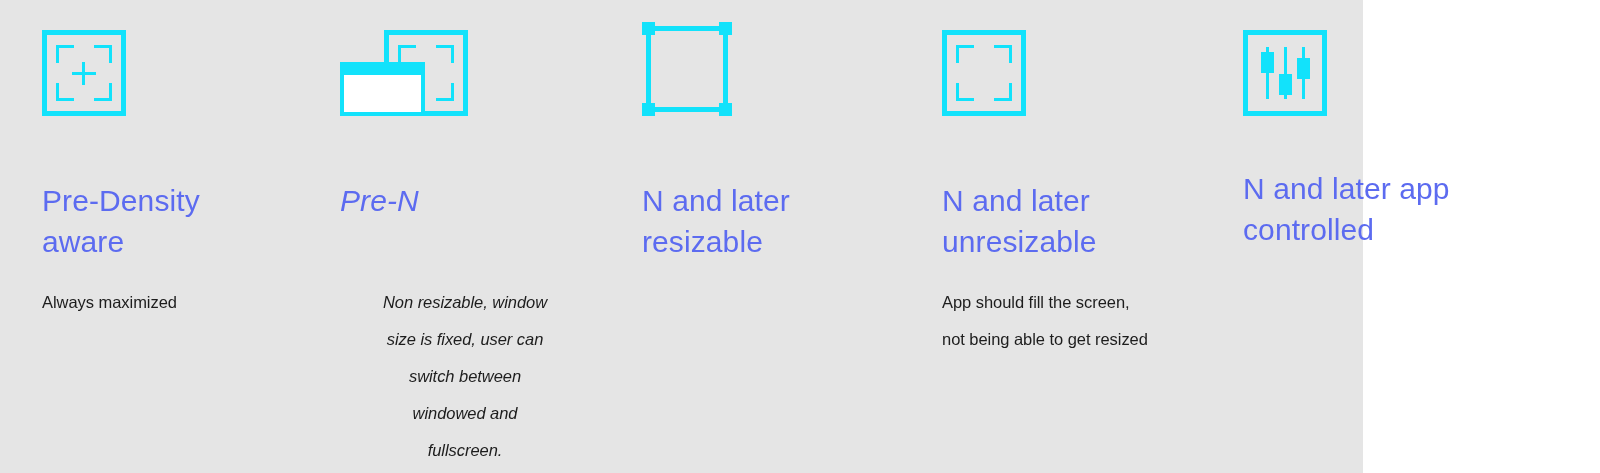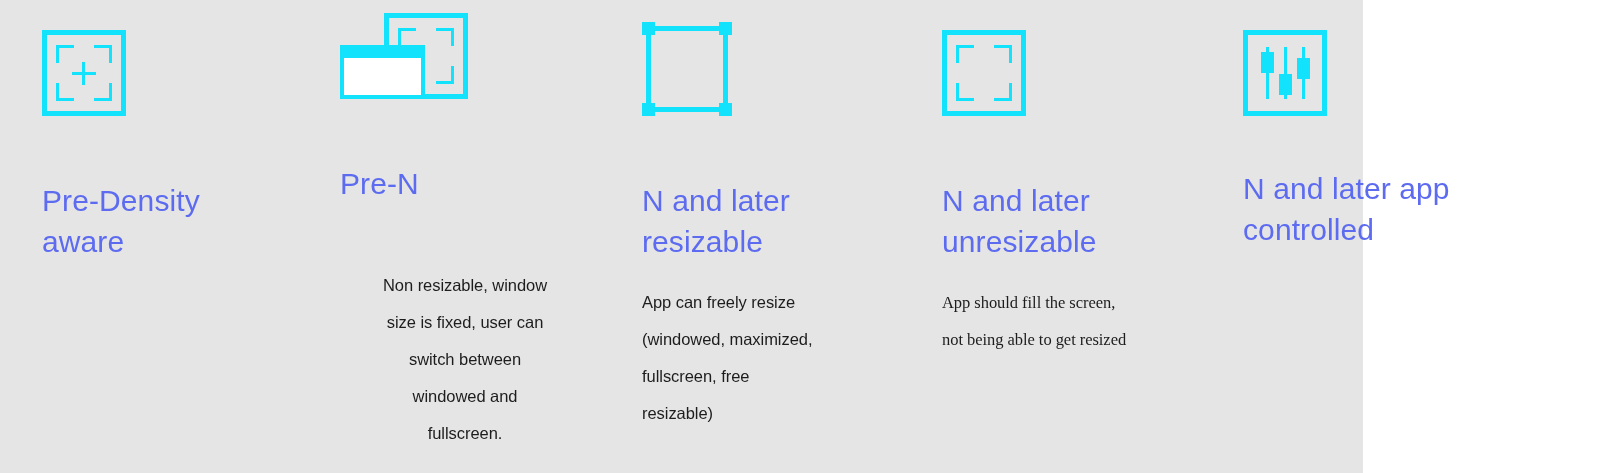"Pre-N" div.col { font-style: none -> italic; top: 5px -> 22px }
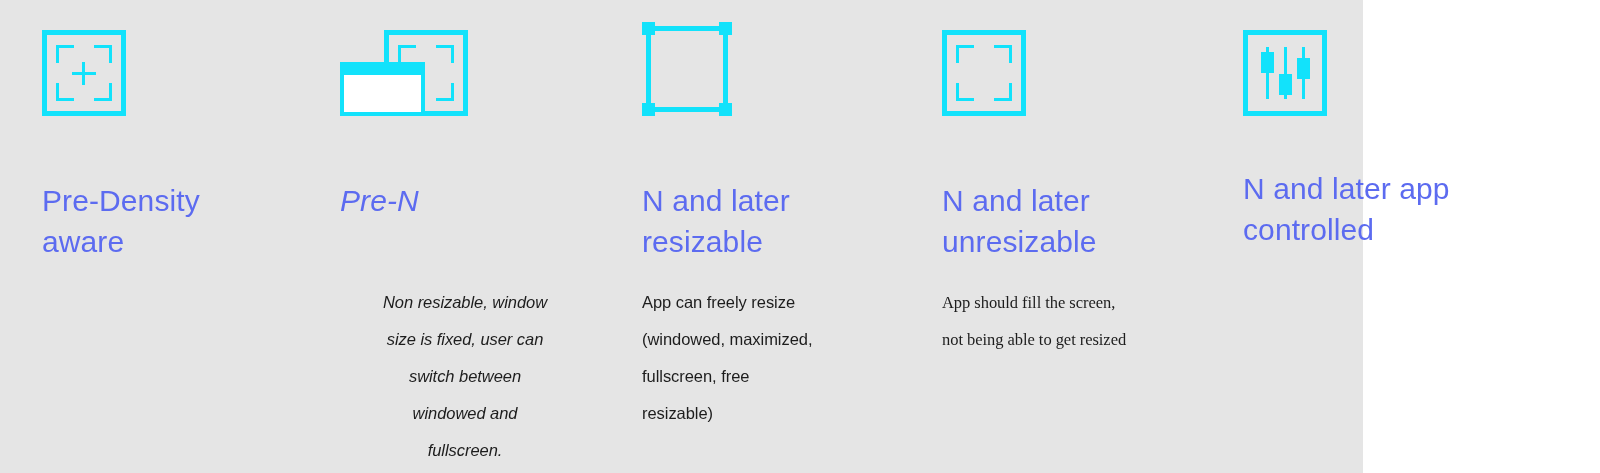"Always maximized" div.card-body { html: none -> <div>Always maximized</div> }
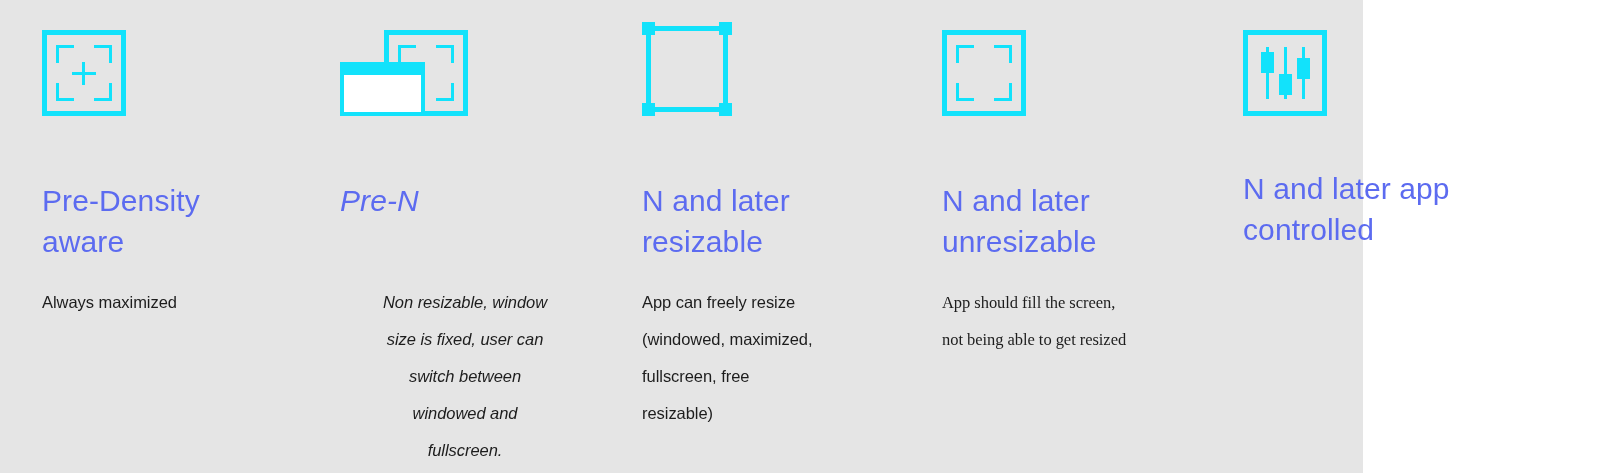"App can freely resize" div.card-body { html: <div>App can freely resize (windowed, maximized, fullscreen, free resizable)</div> -> none }
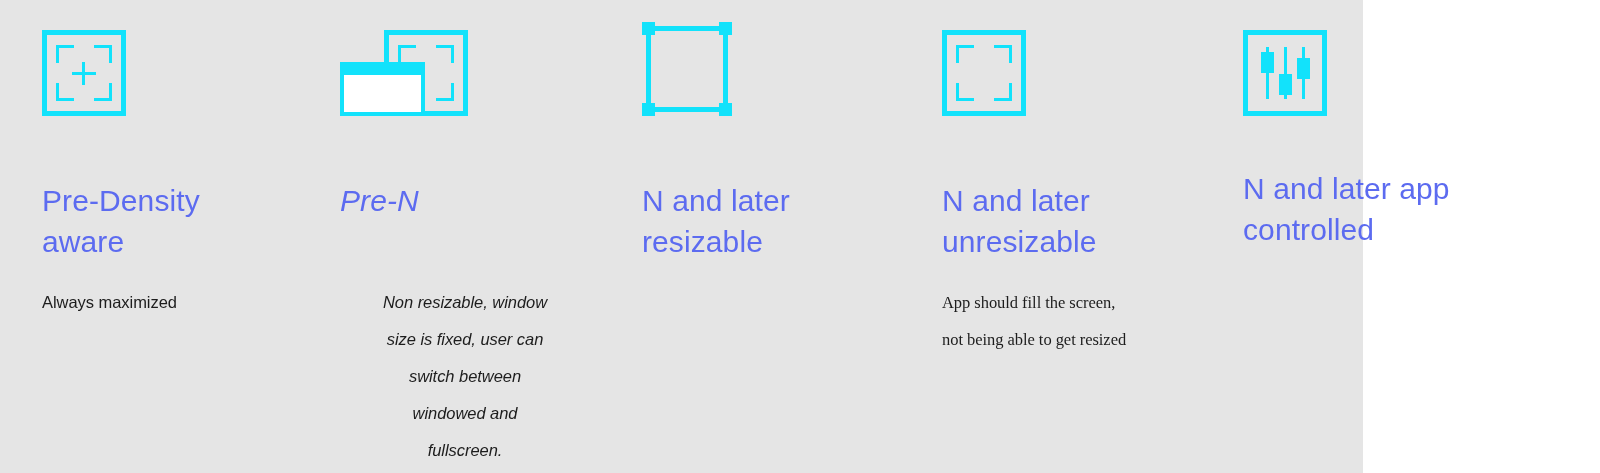"App should fill the screen," div.card-body { font-family: Liberation Serif, serif -> none }
